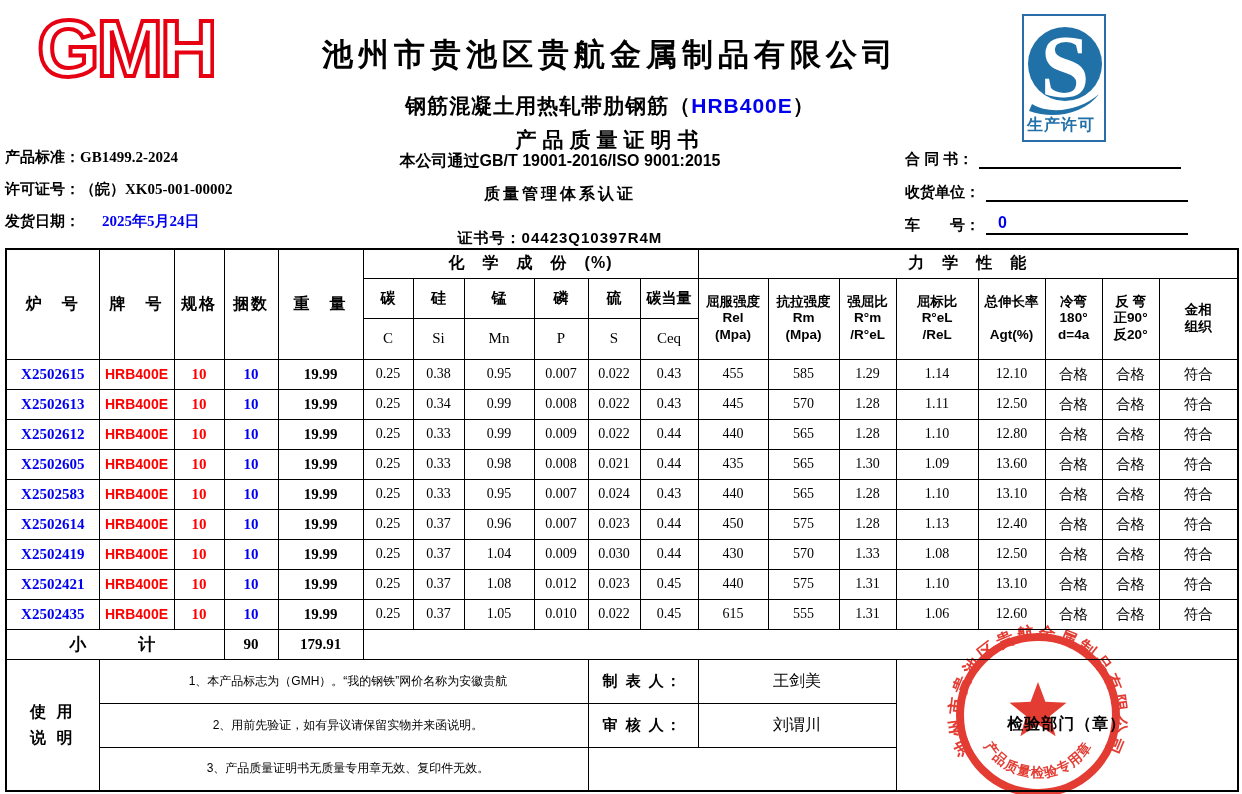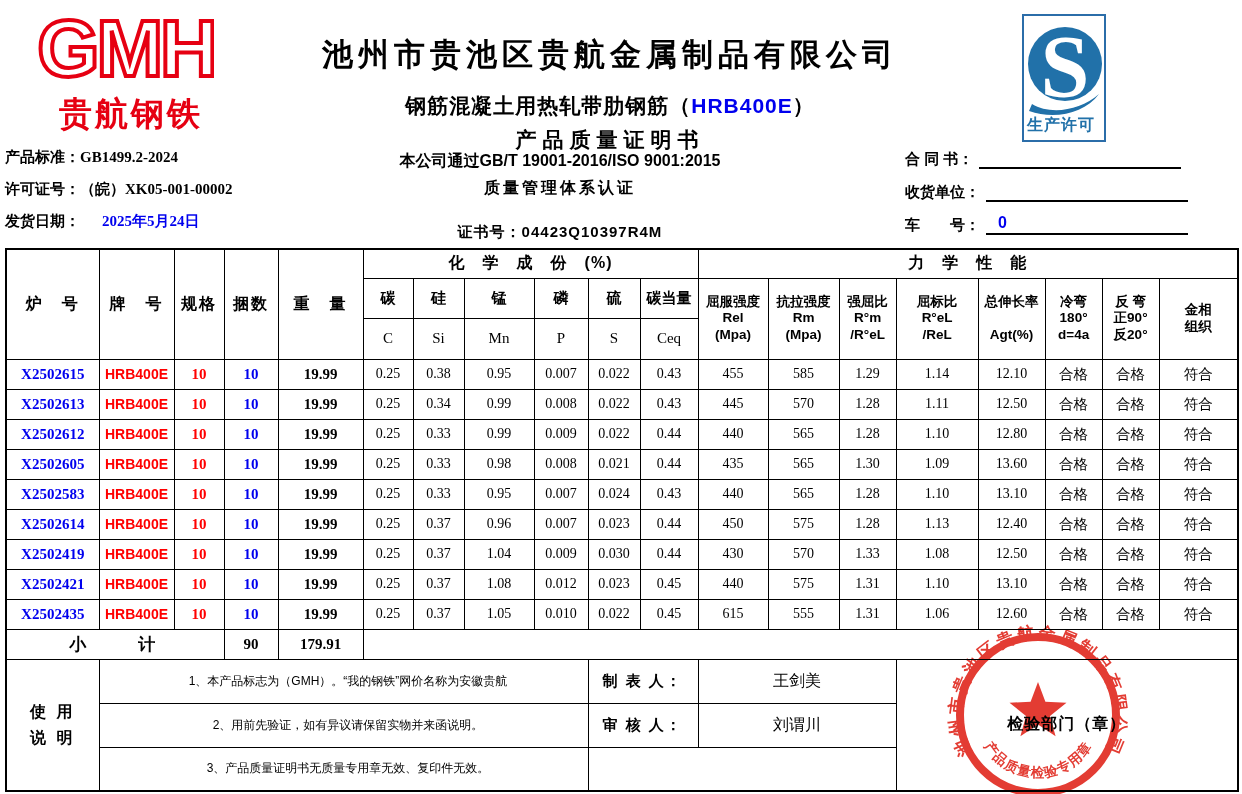"贵航钢铁" div.gmh-name { html: <div>贵航钢铁</div> -> none }
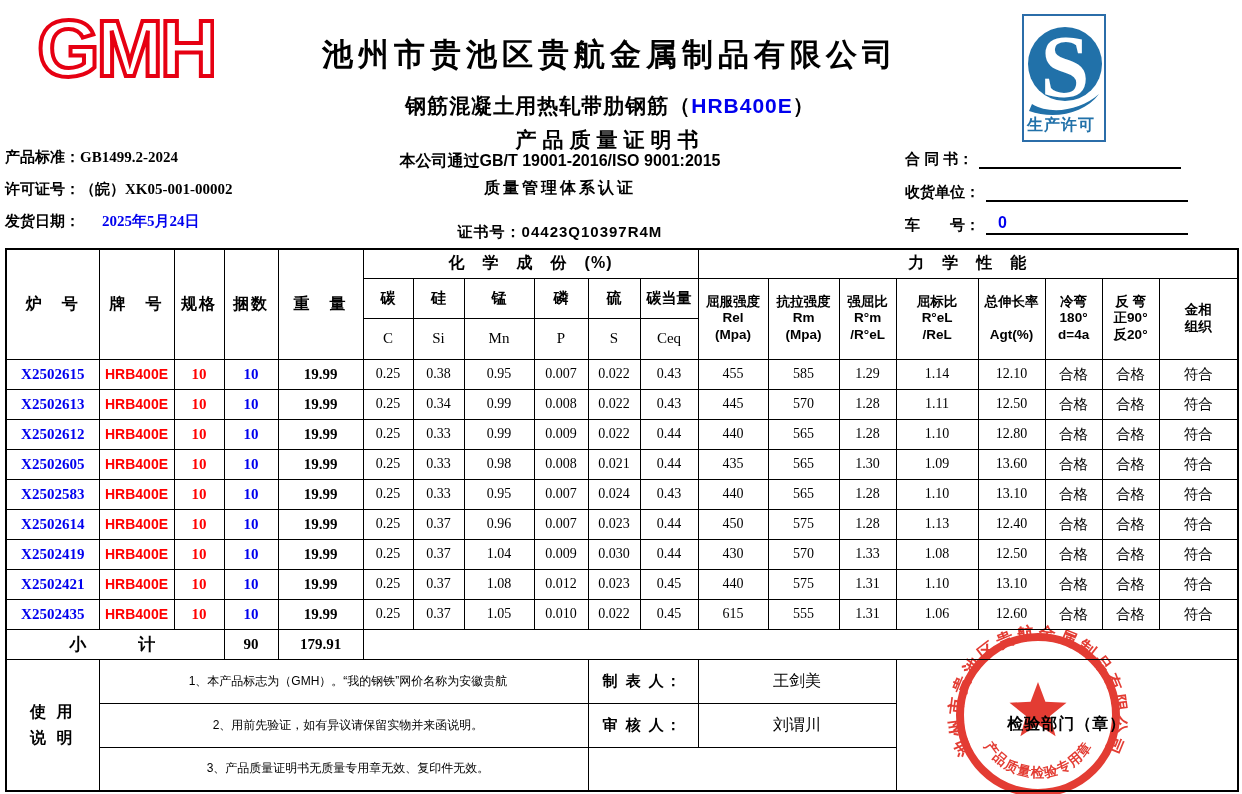"质量管理体系认证" .cert-l2 { margin-top: 6px -> 12px }
